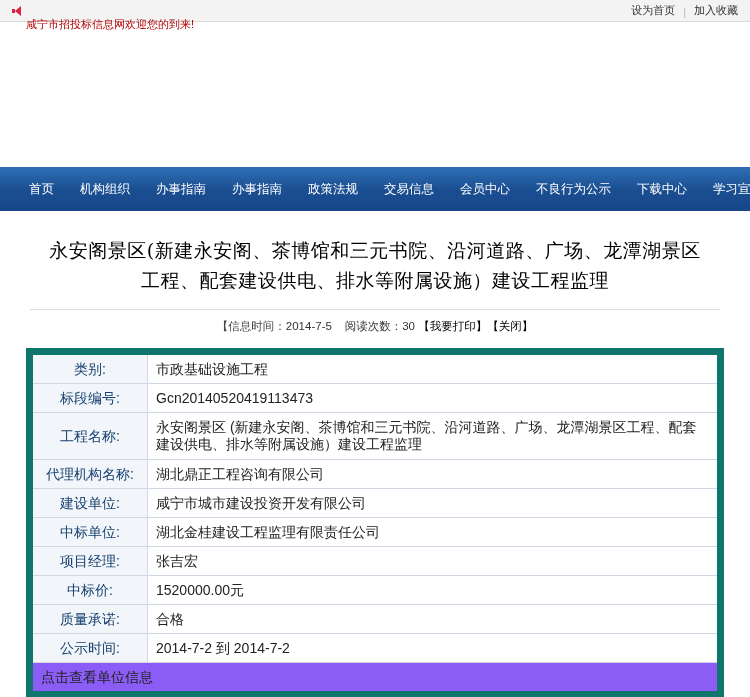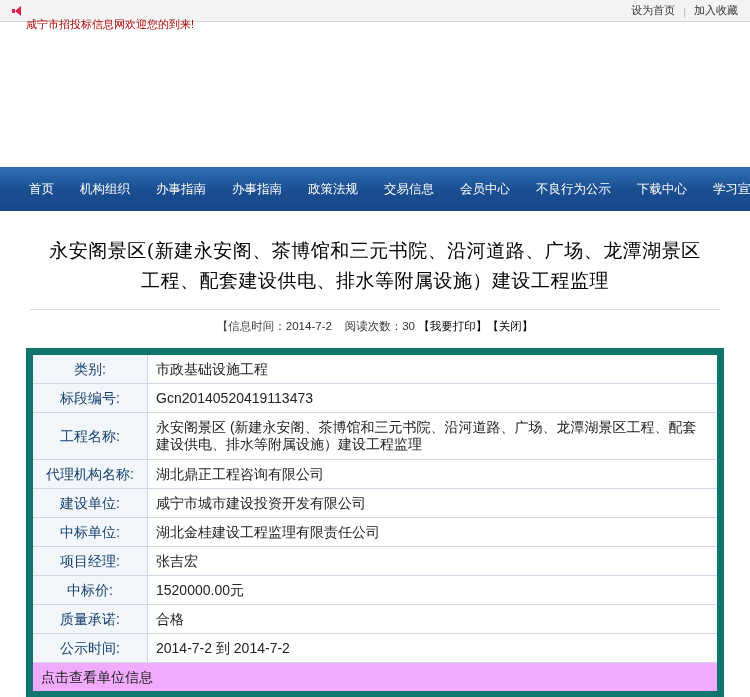"2014-7-2" span { text: 2014-7-2 -> 2014-7-5 }
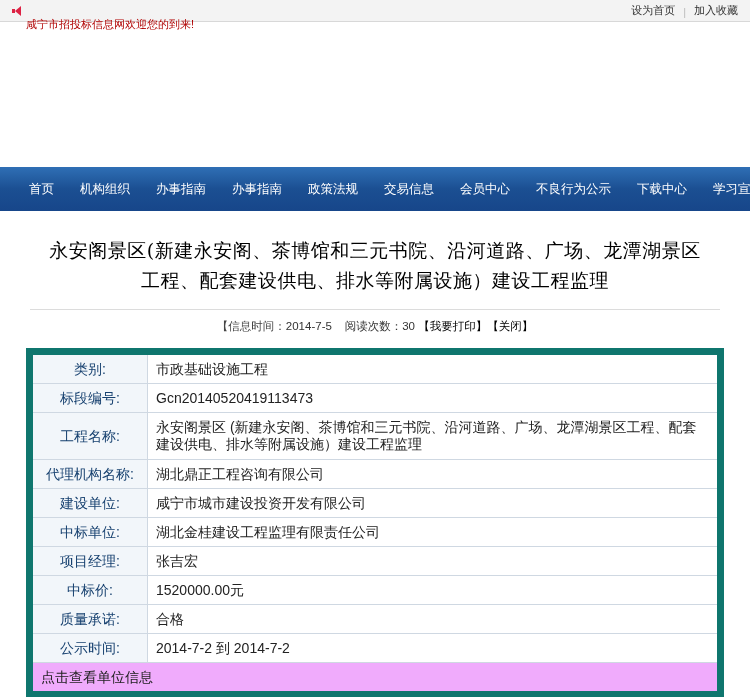"点击查看单位信息" td.foot { background: #f0abfc -> #8b5cf6 }
